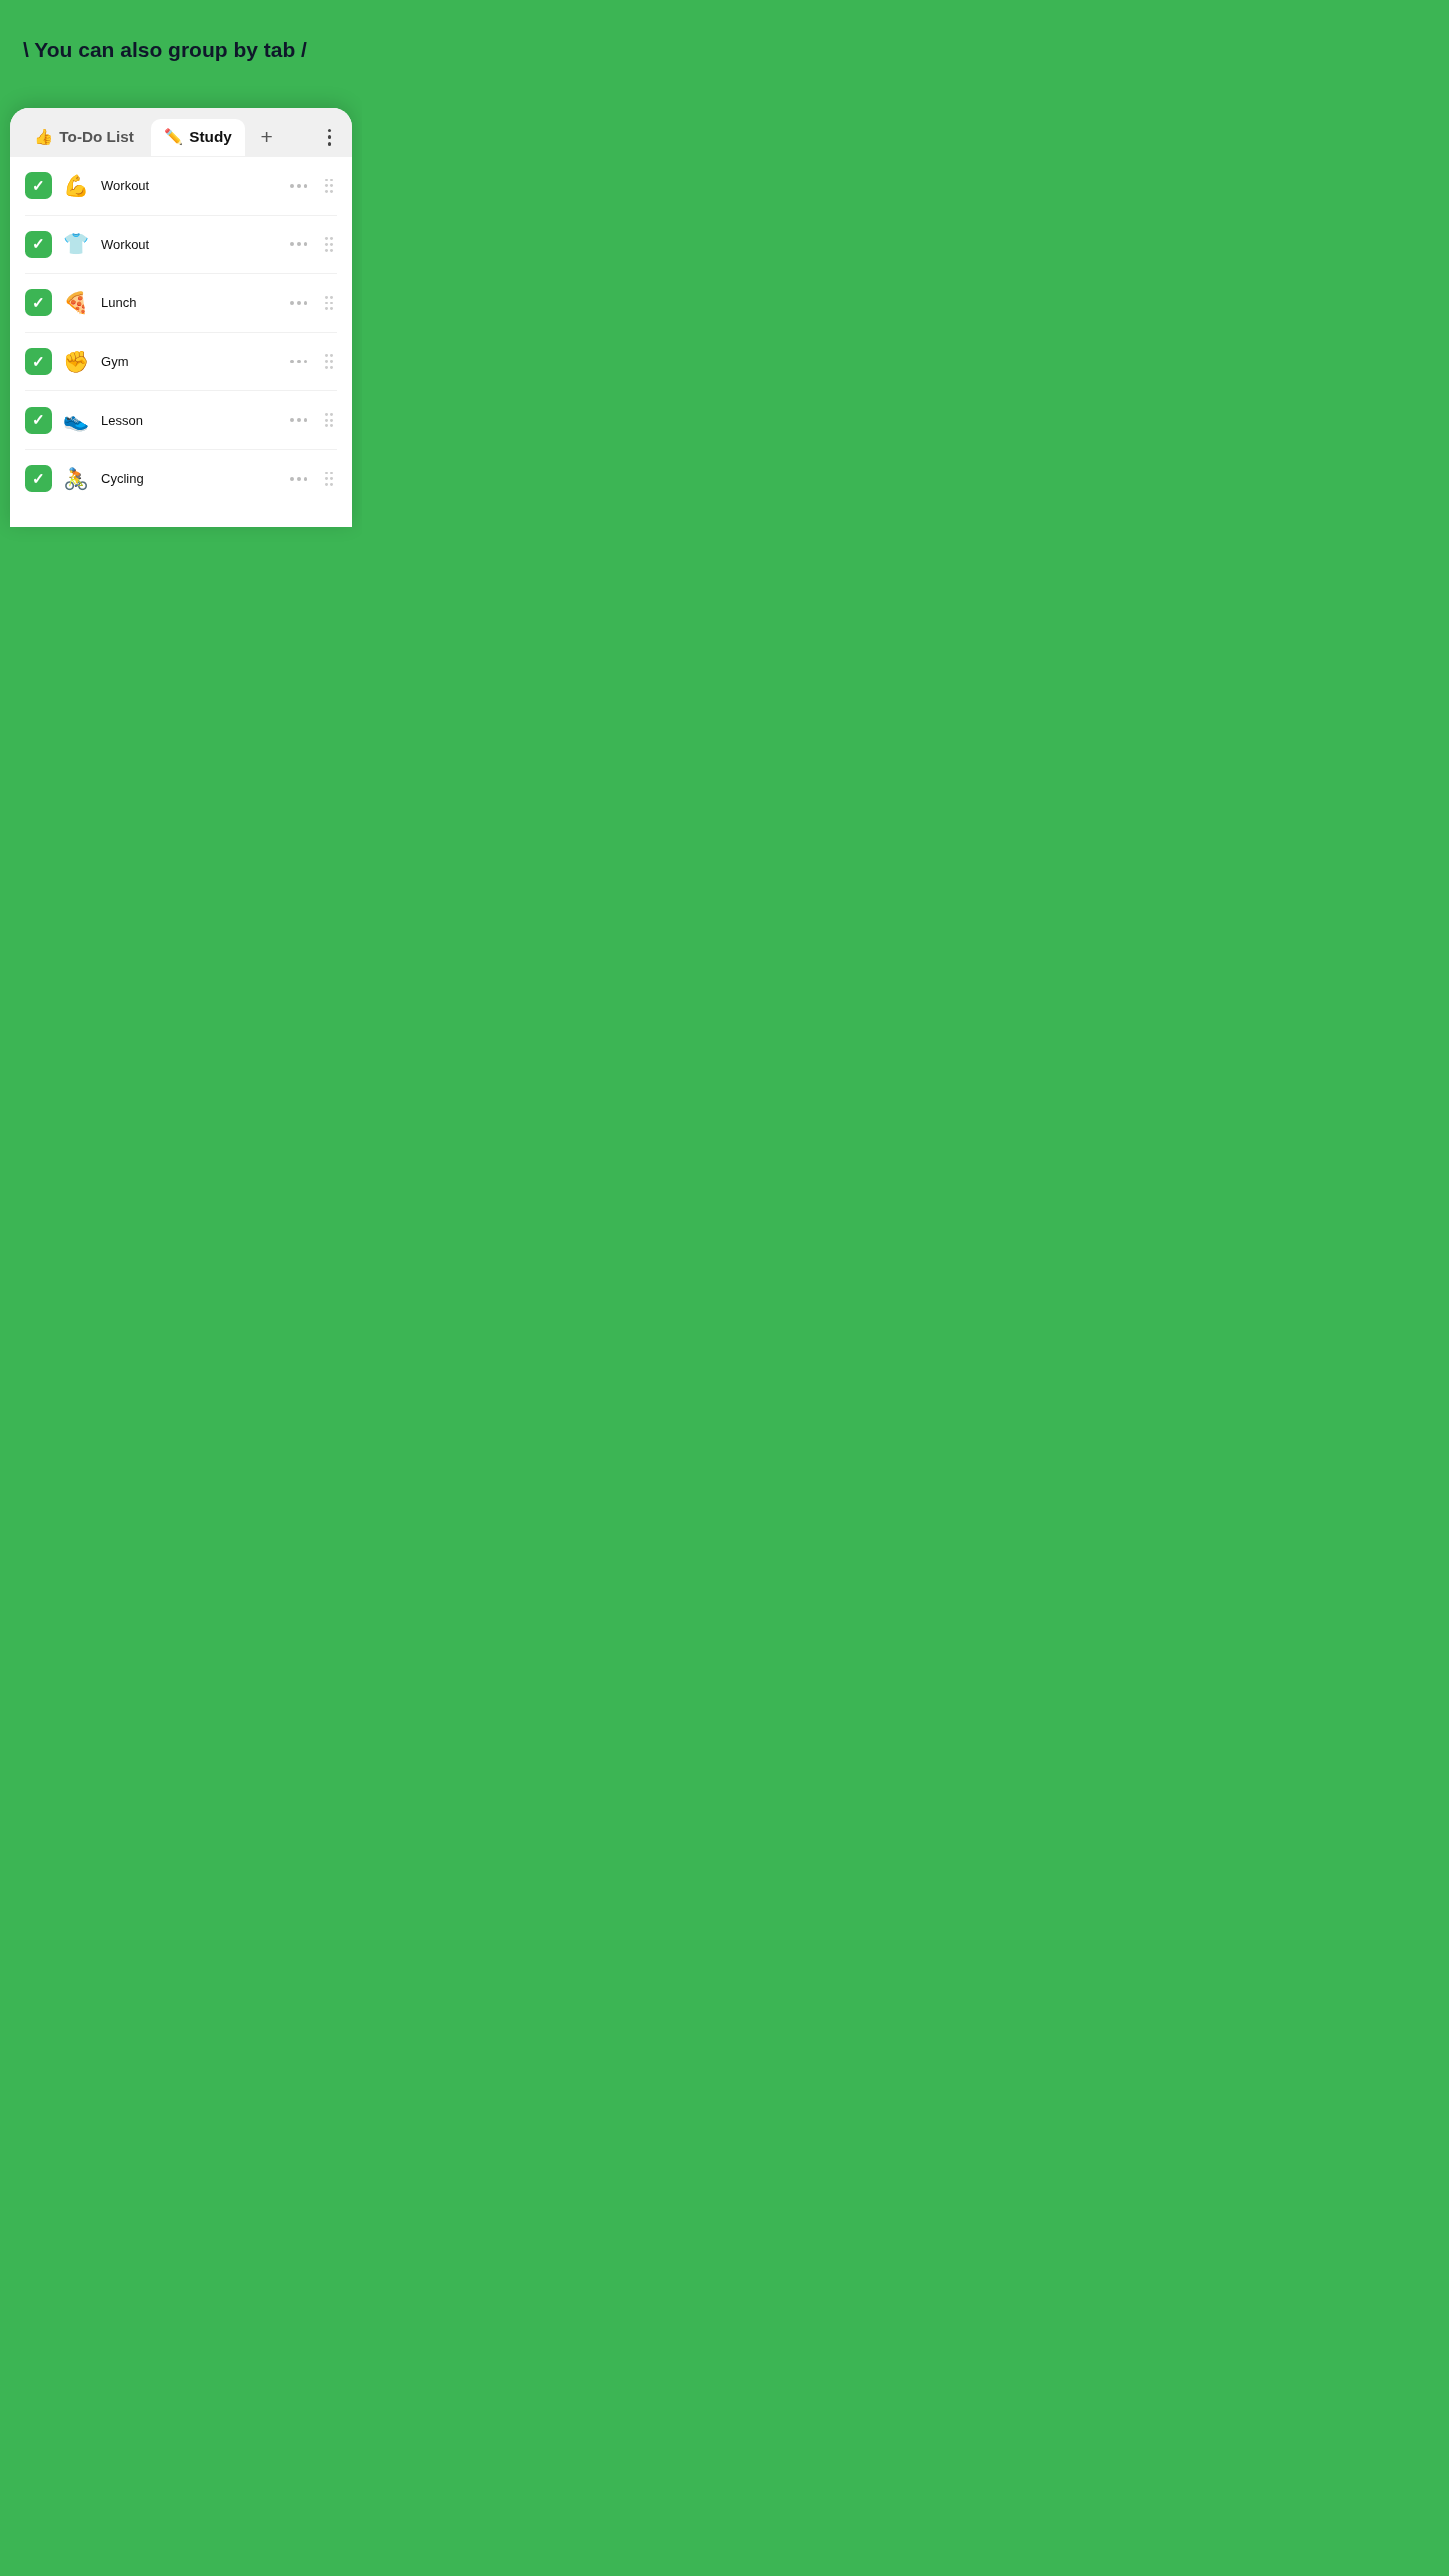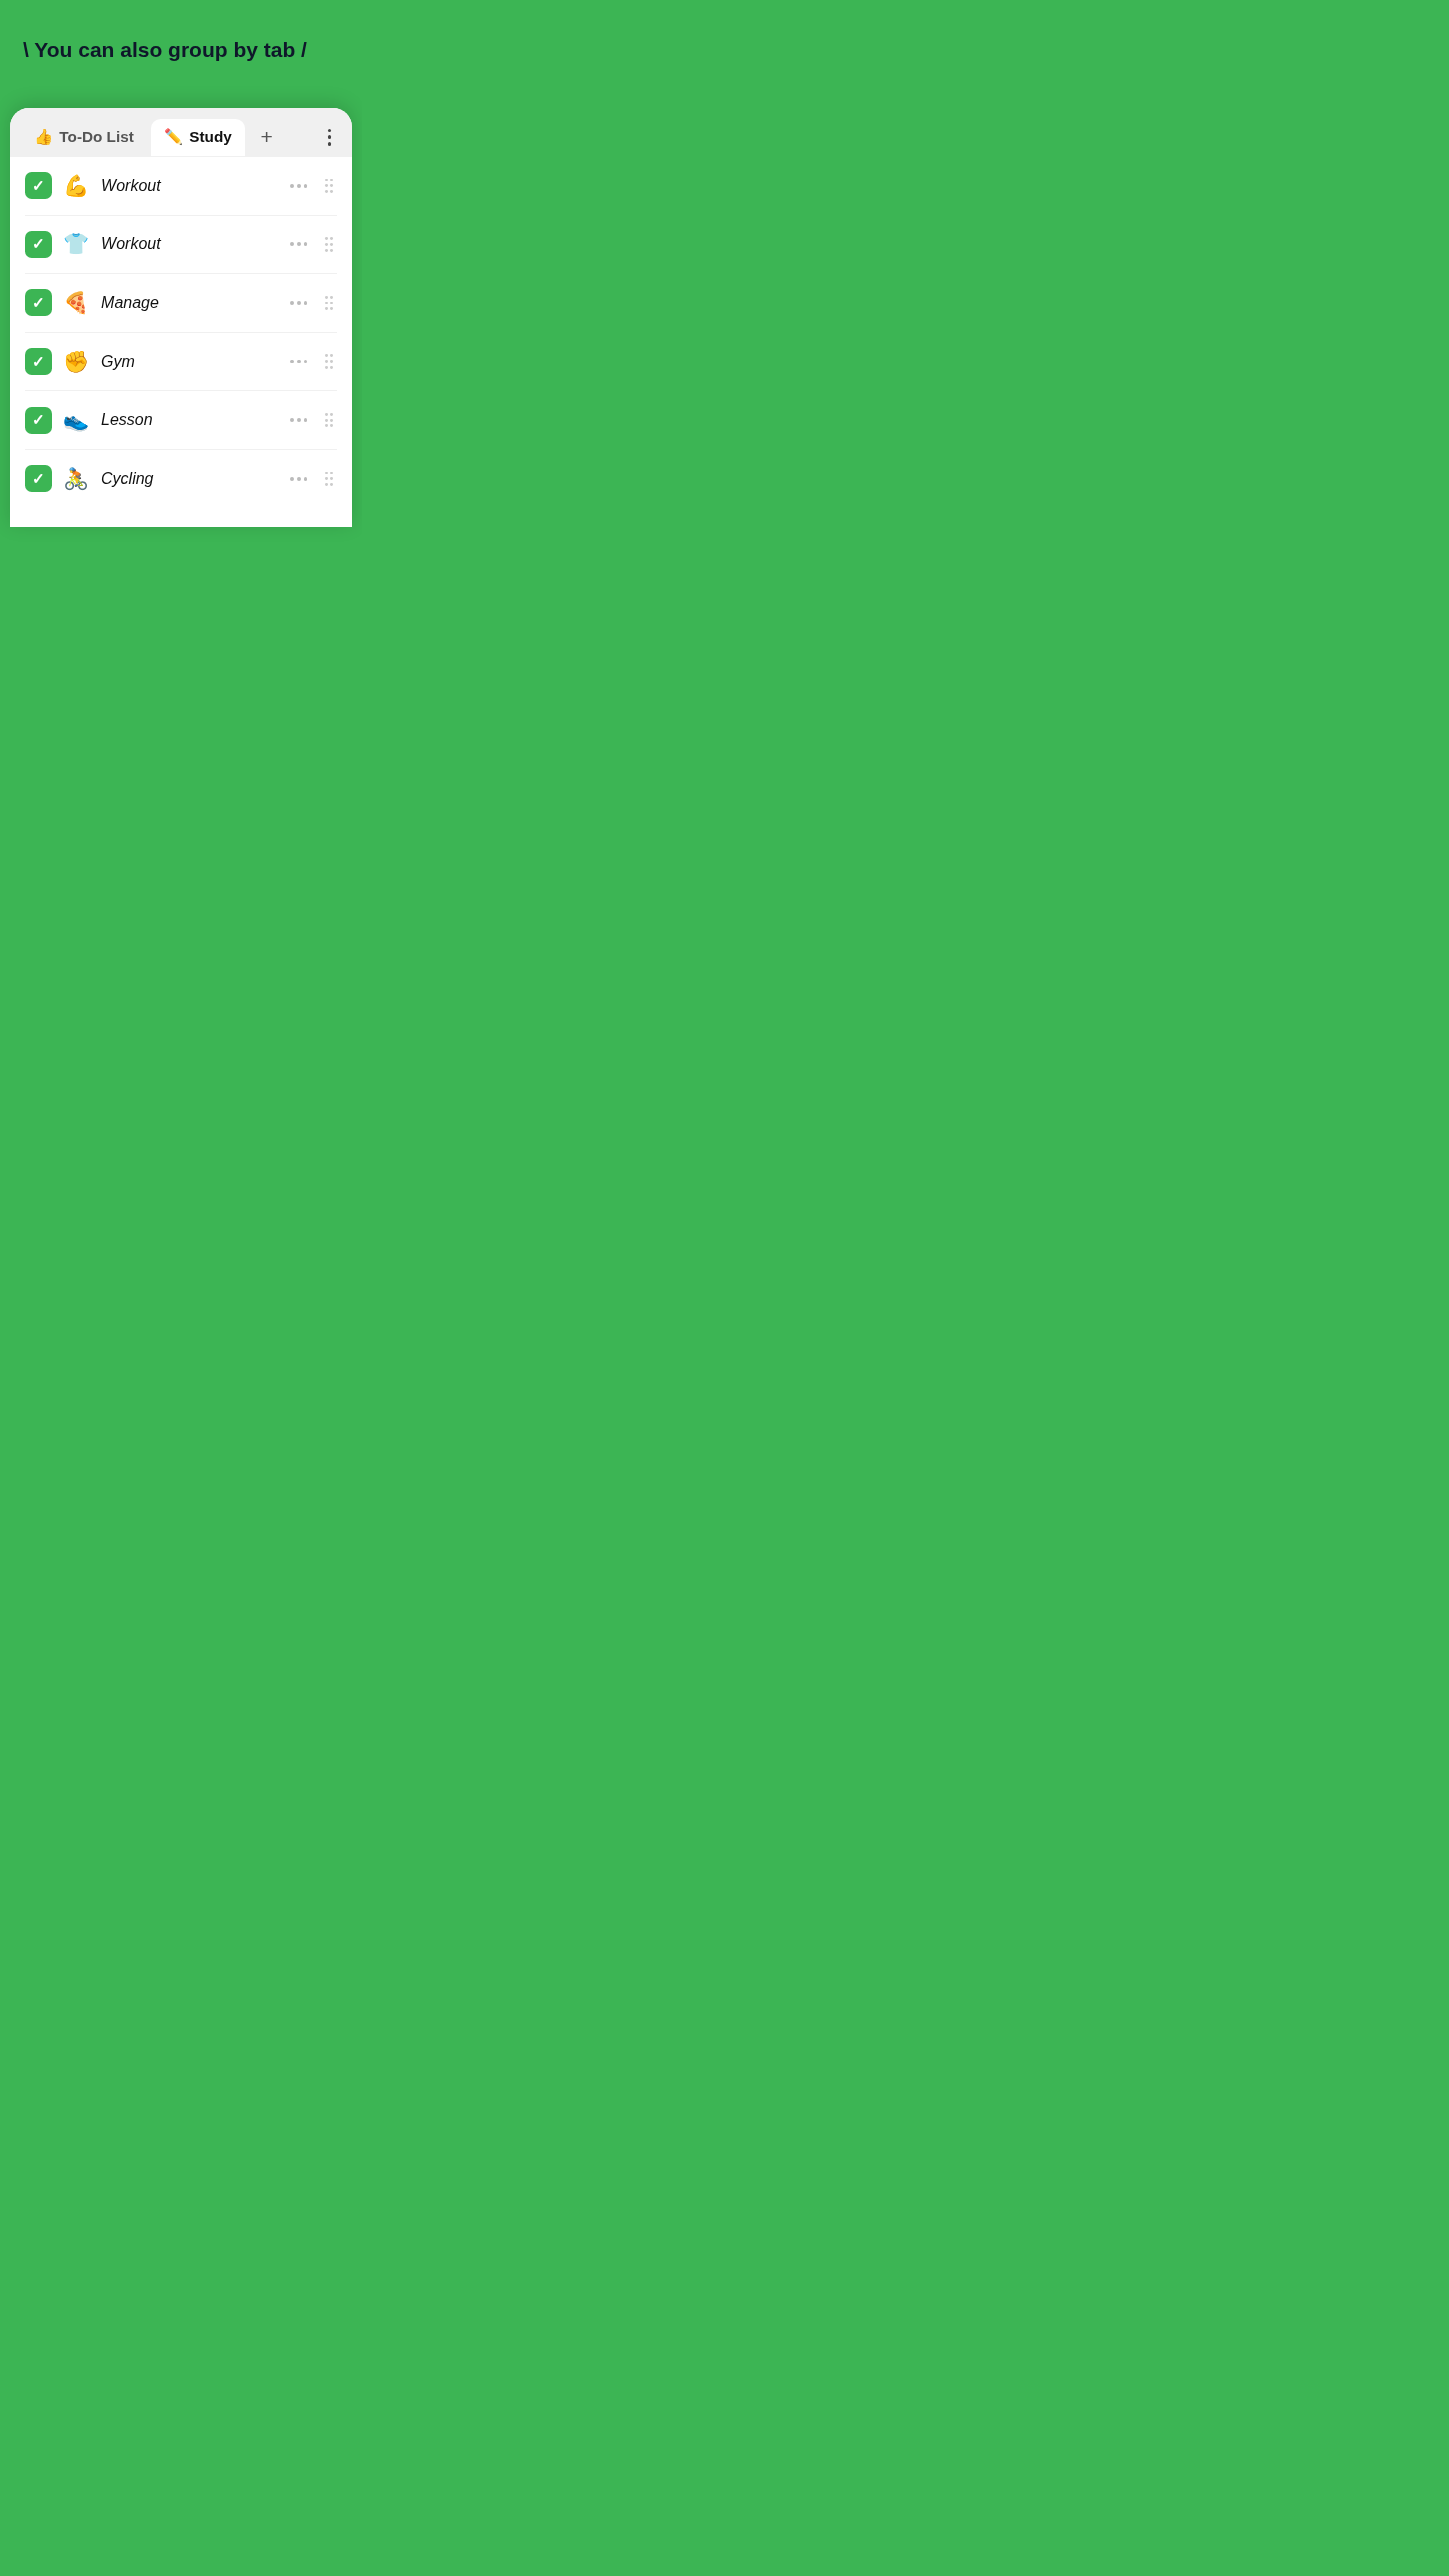"Workout" .task-name { font-size: 16px -> 13px; font-style: italic -> none }
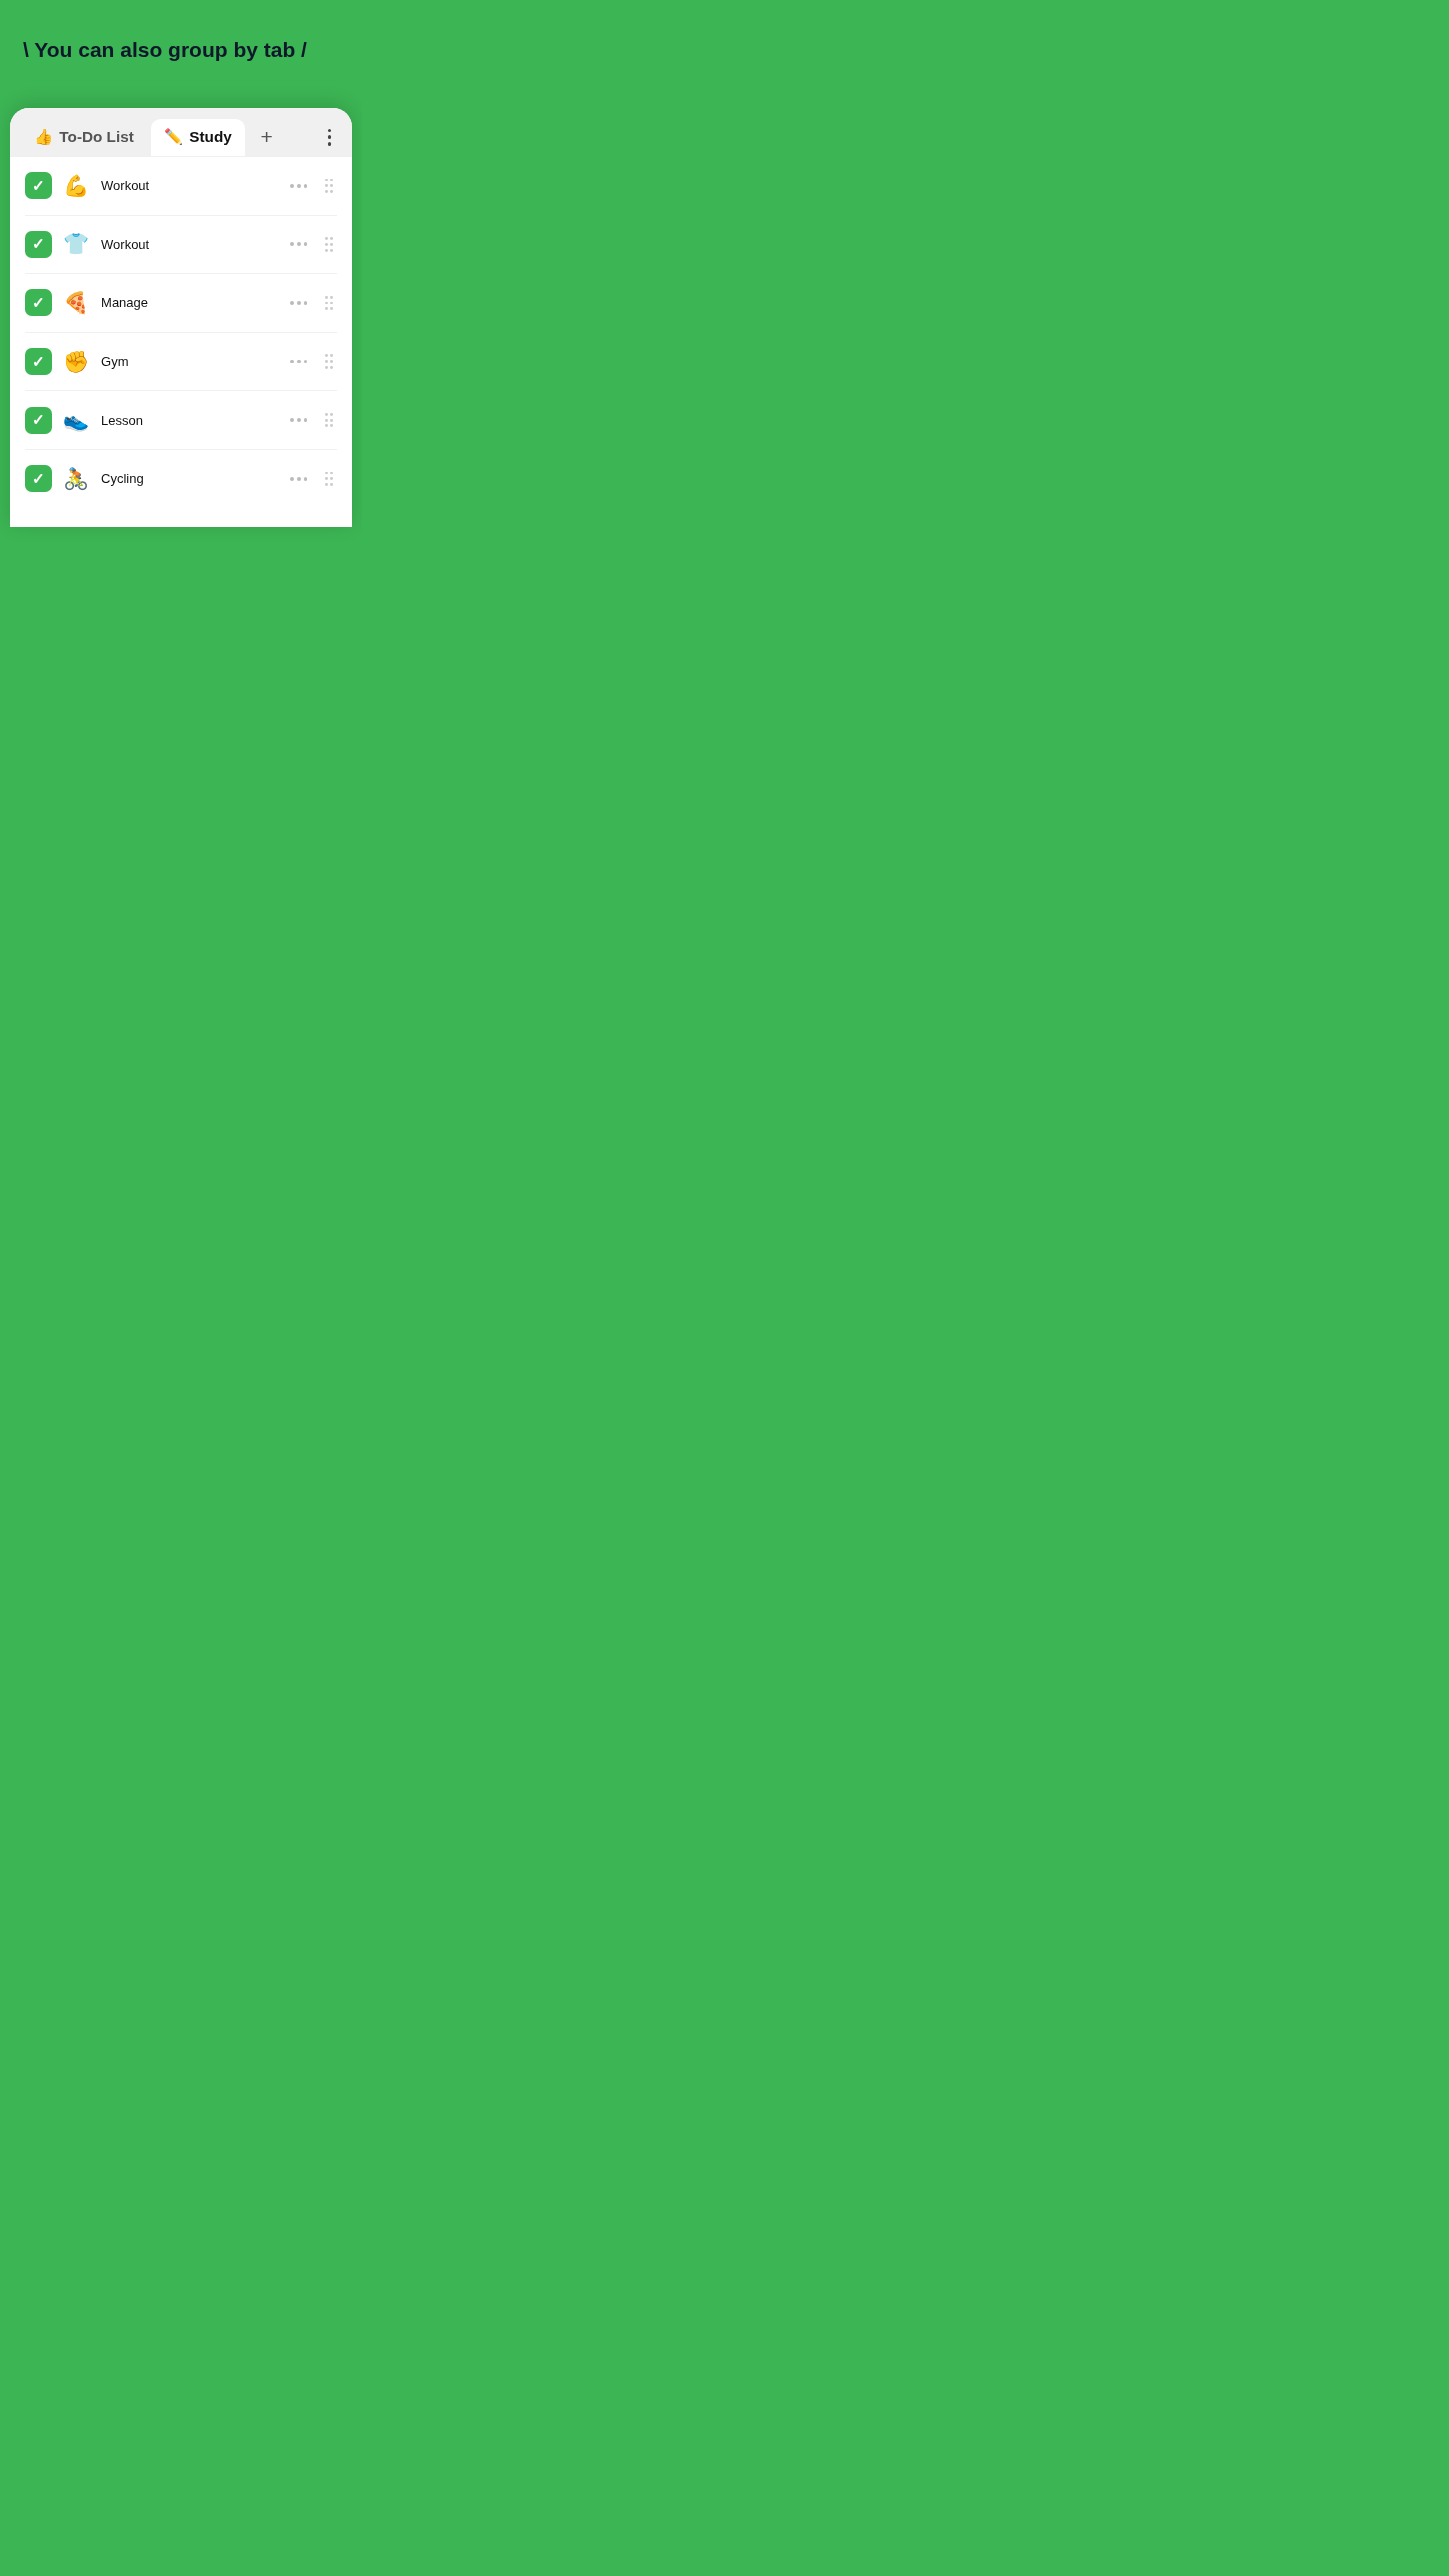"Manage" span.task-name { text: Manage -> Lunch }
